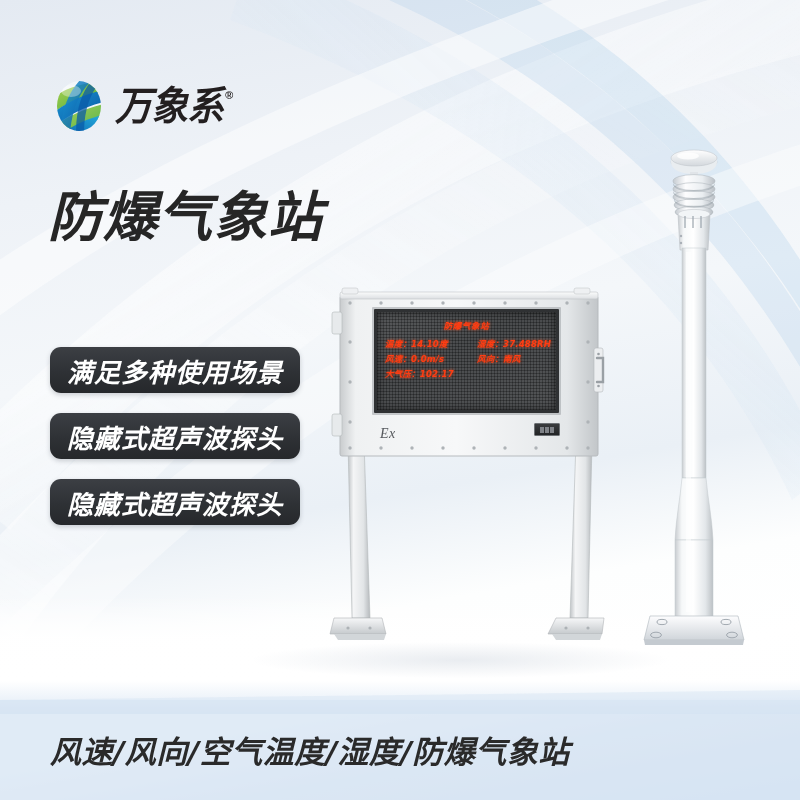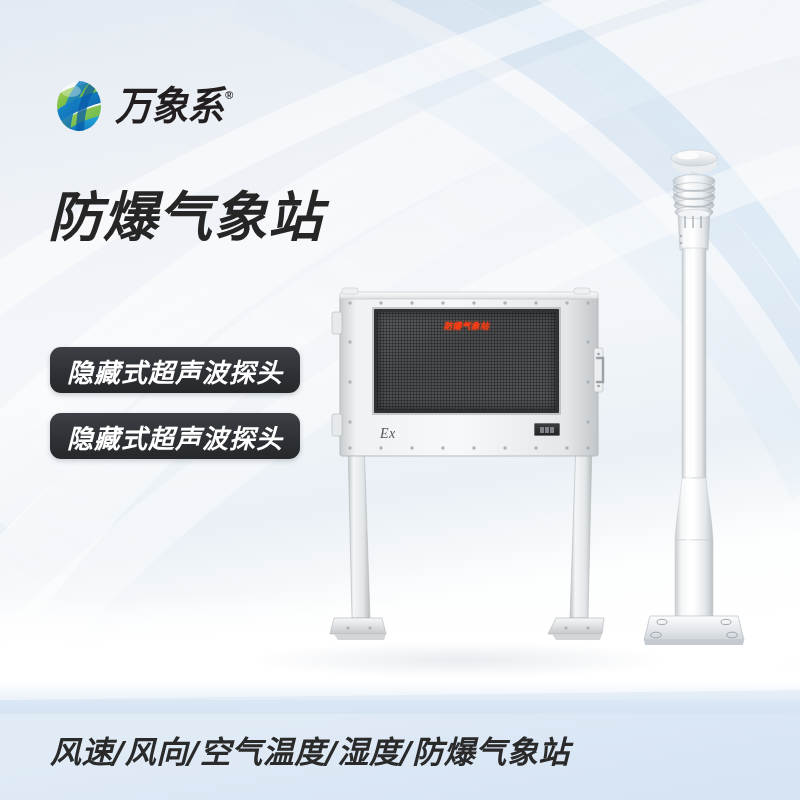"温度：14.10度" div.led-rows { html: none -> <div> <div> <span>温度：14.10度</span> <span>湿度：37.488RH</span> </div> <div> <span>风速：0.0m/s</span> <span>风向：南风</span> </div> <div> <span>大气压：102.17</span> <span></span> </div> </div> }
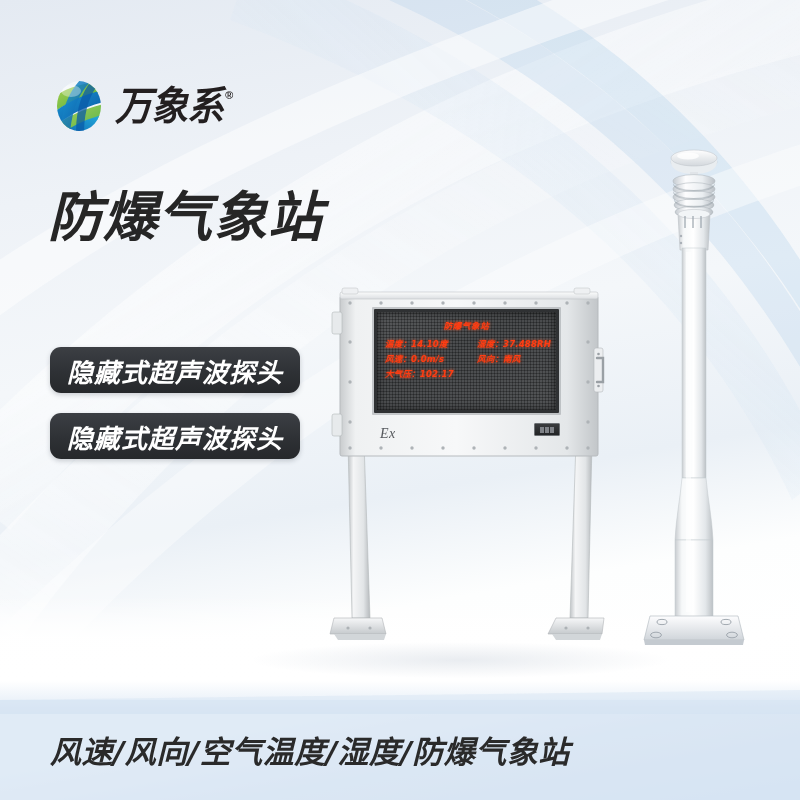"满足多种使用场景" div.pill { html: none -> <div>满足多种使用场景</div> }
